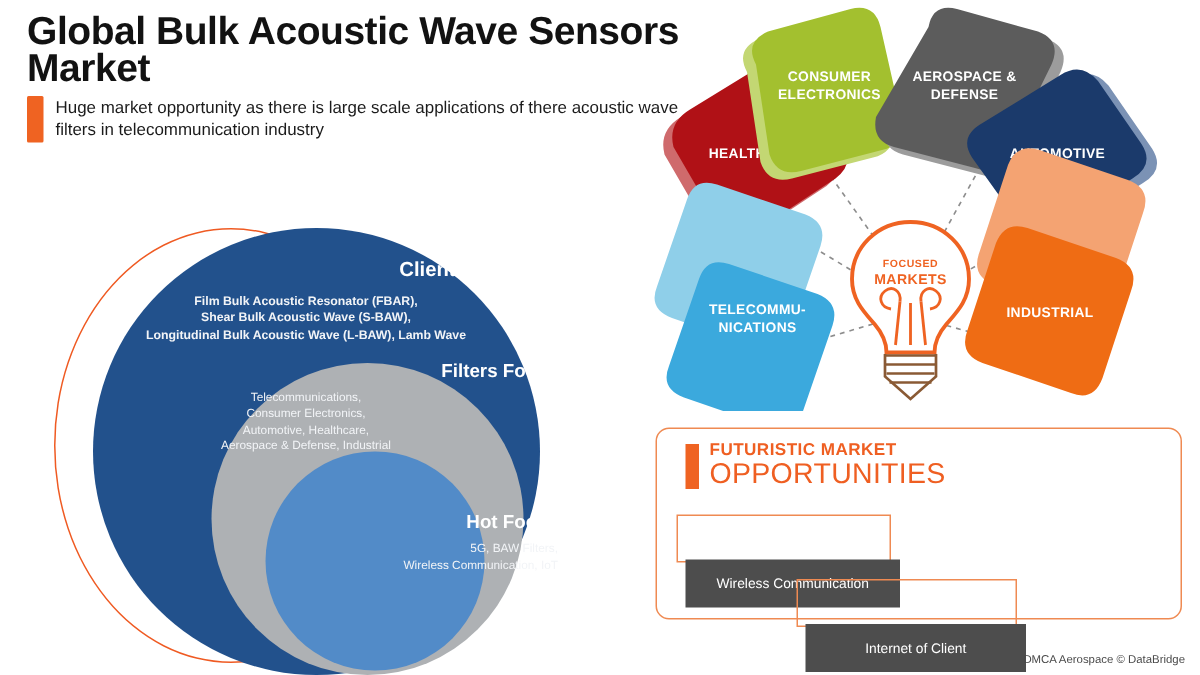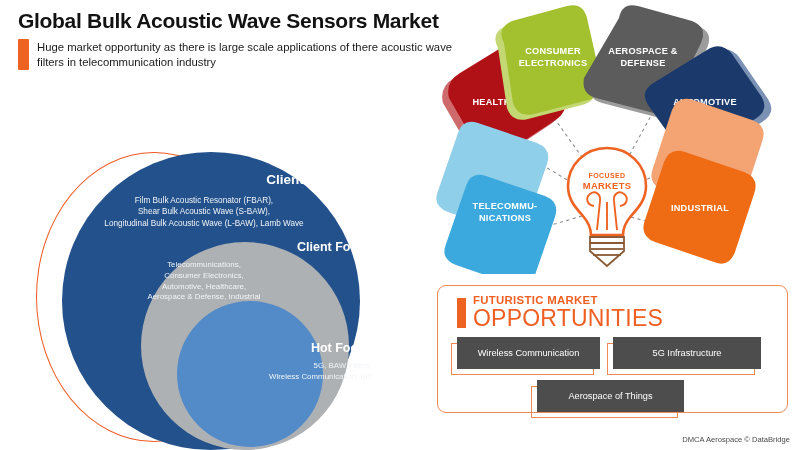"Global Bulk Acoustic Wave Sensors" #page-title { font-size: 21px -> 26px }
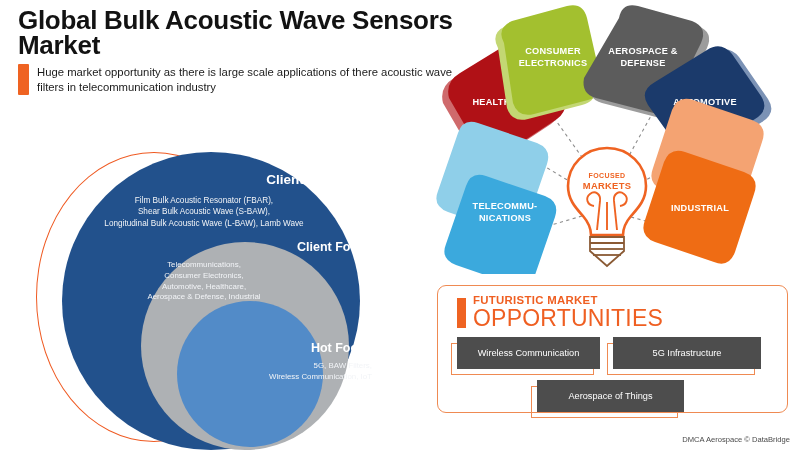"Film Bulk Acoustic Resonator (FBAR)," div.c-body { font-weight: none -> bold }
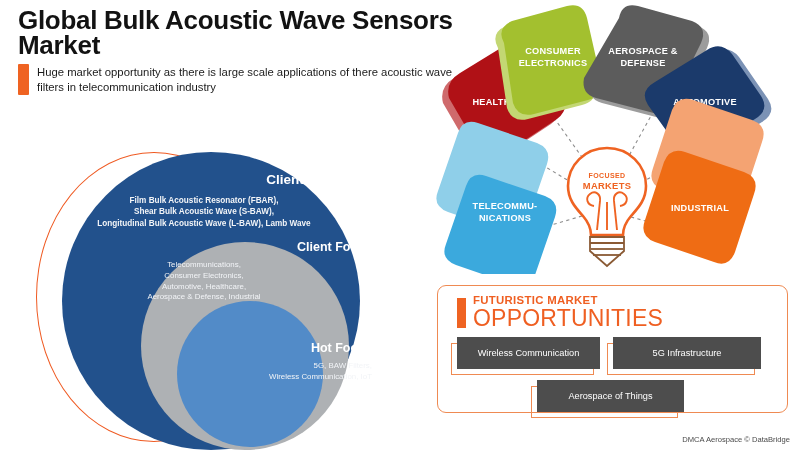"Client Focus" div.c-label { text: Client -> Filters }
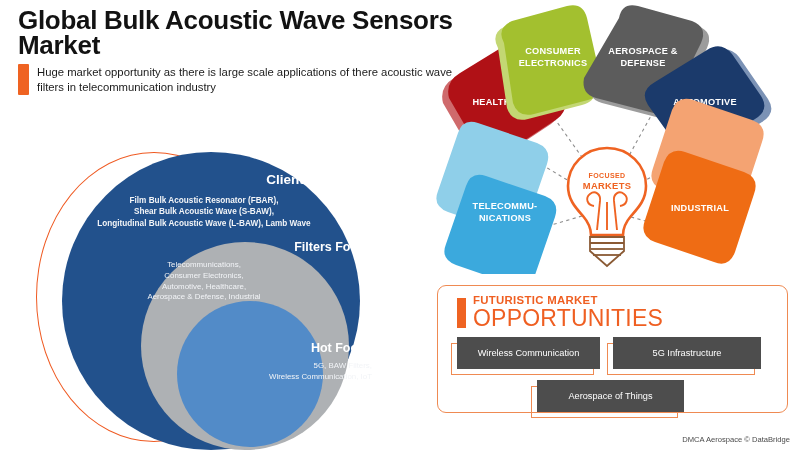"OPPORTUNITIES" #panel-title { font-size: 23px -> 19px }
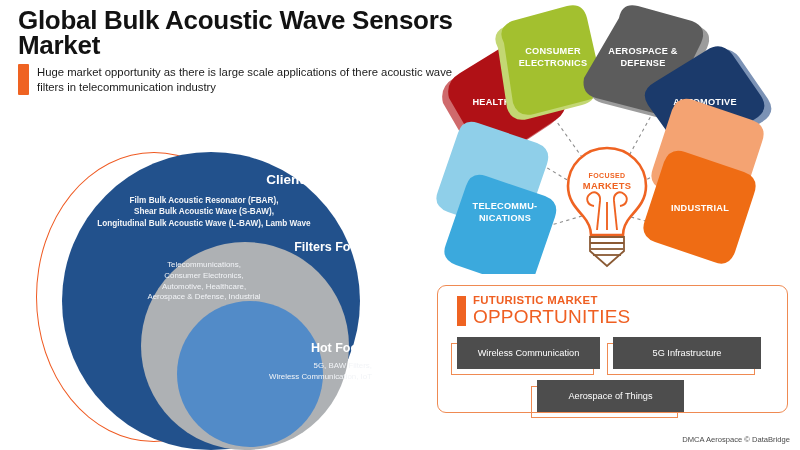"Wireless Communication" .opp-box { margin-top: none -> 36px }
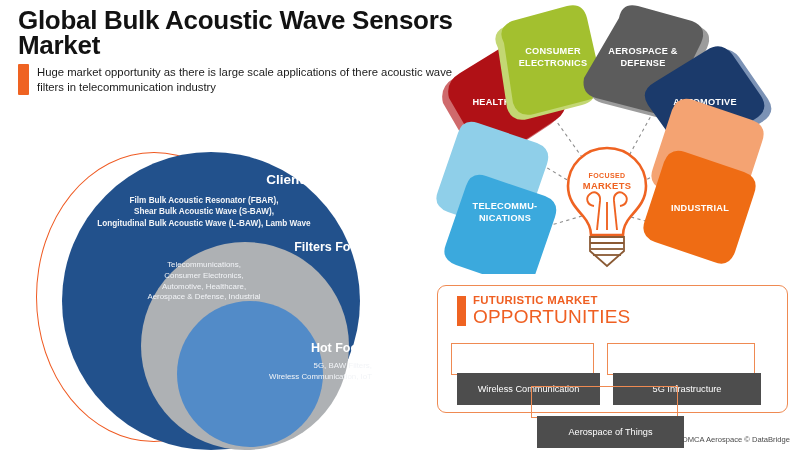"5G Infrastructure" div.opp-item { html: <div> <div></div> <div>5G Infrastructure</div> </div> -> none }
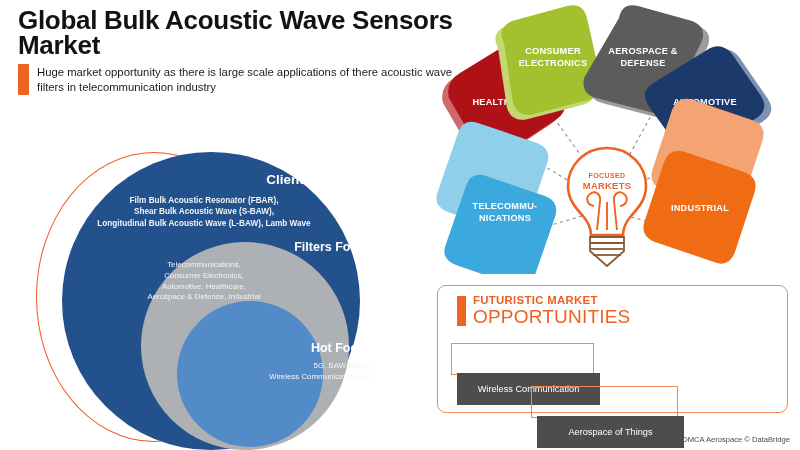"Aerospace of Things" div.opp-box { text: Aerospace of Things -> Internet of Client }
